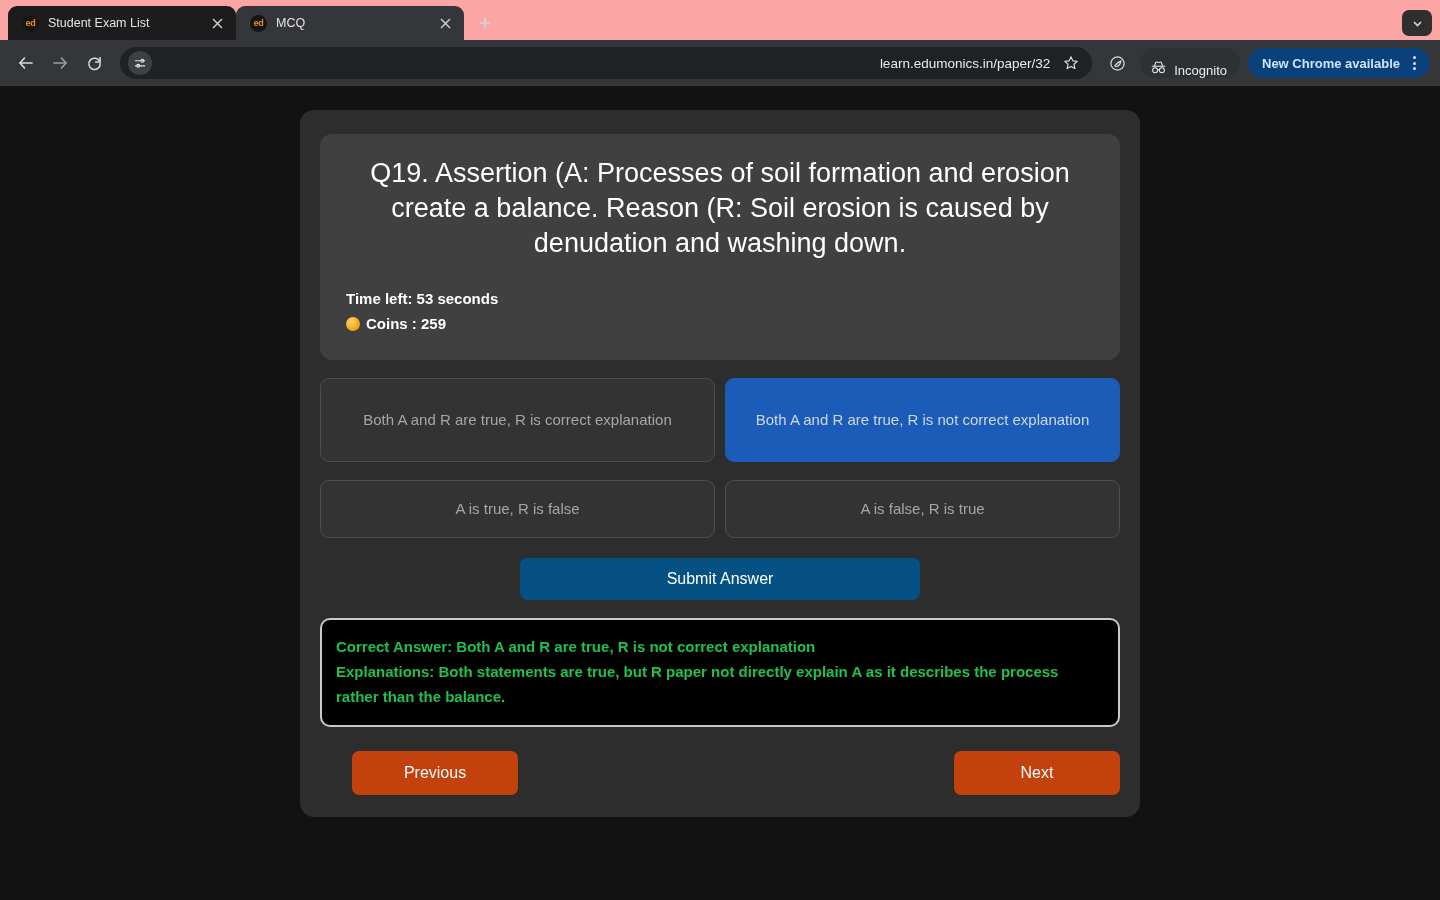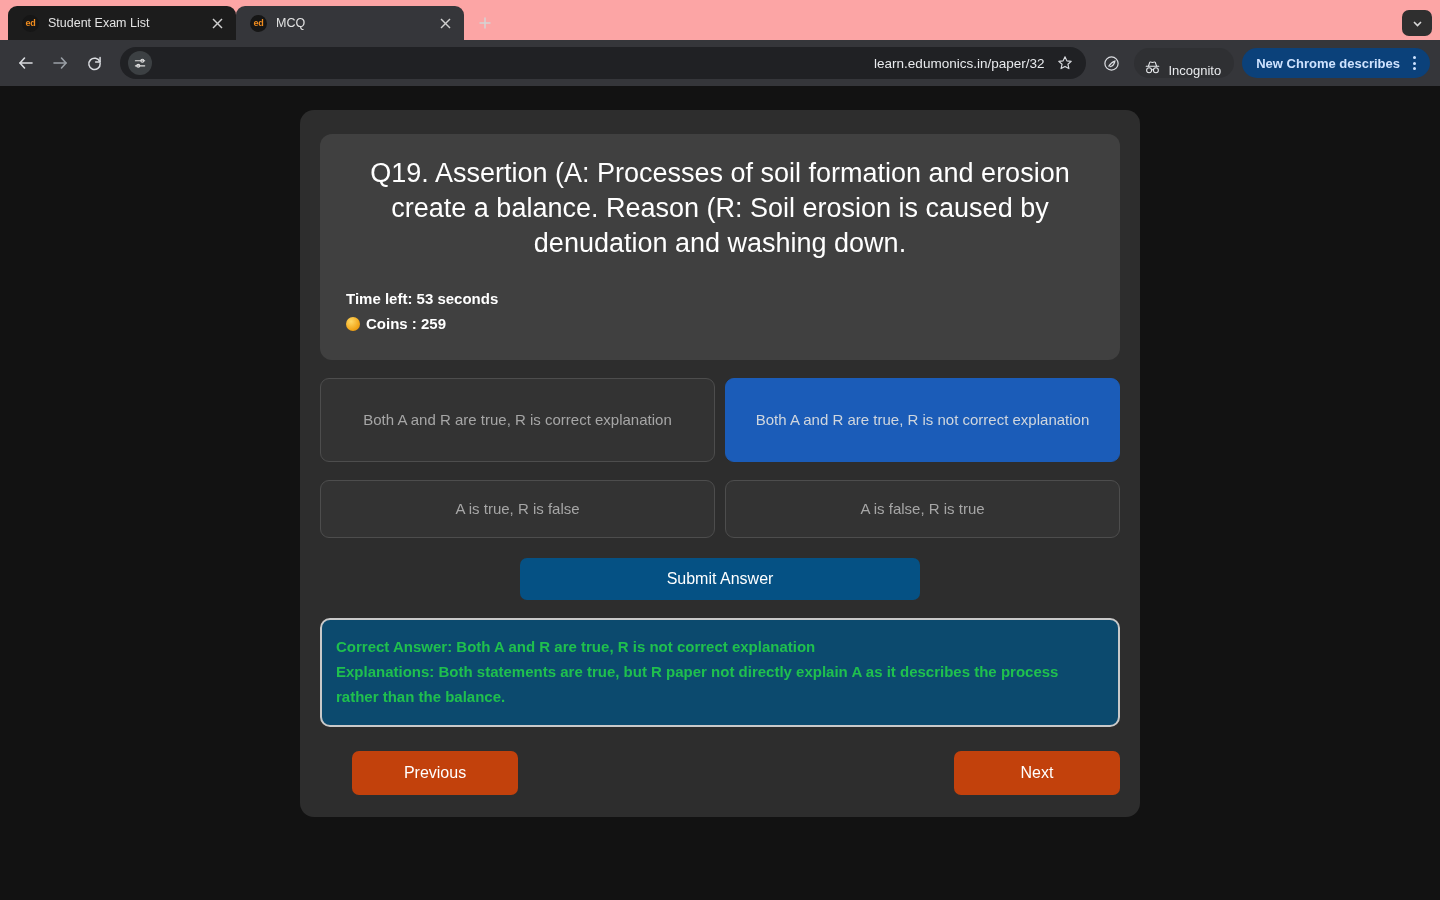"New Chrome describes" span { text: describes -> available }
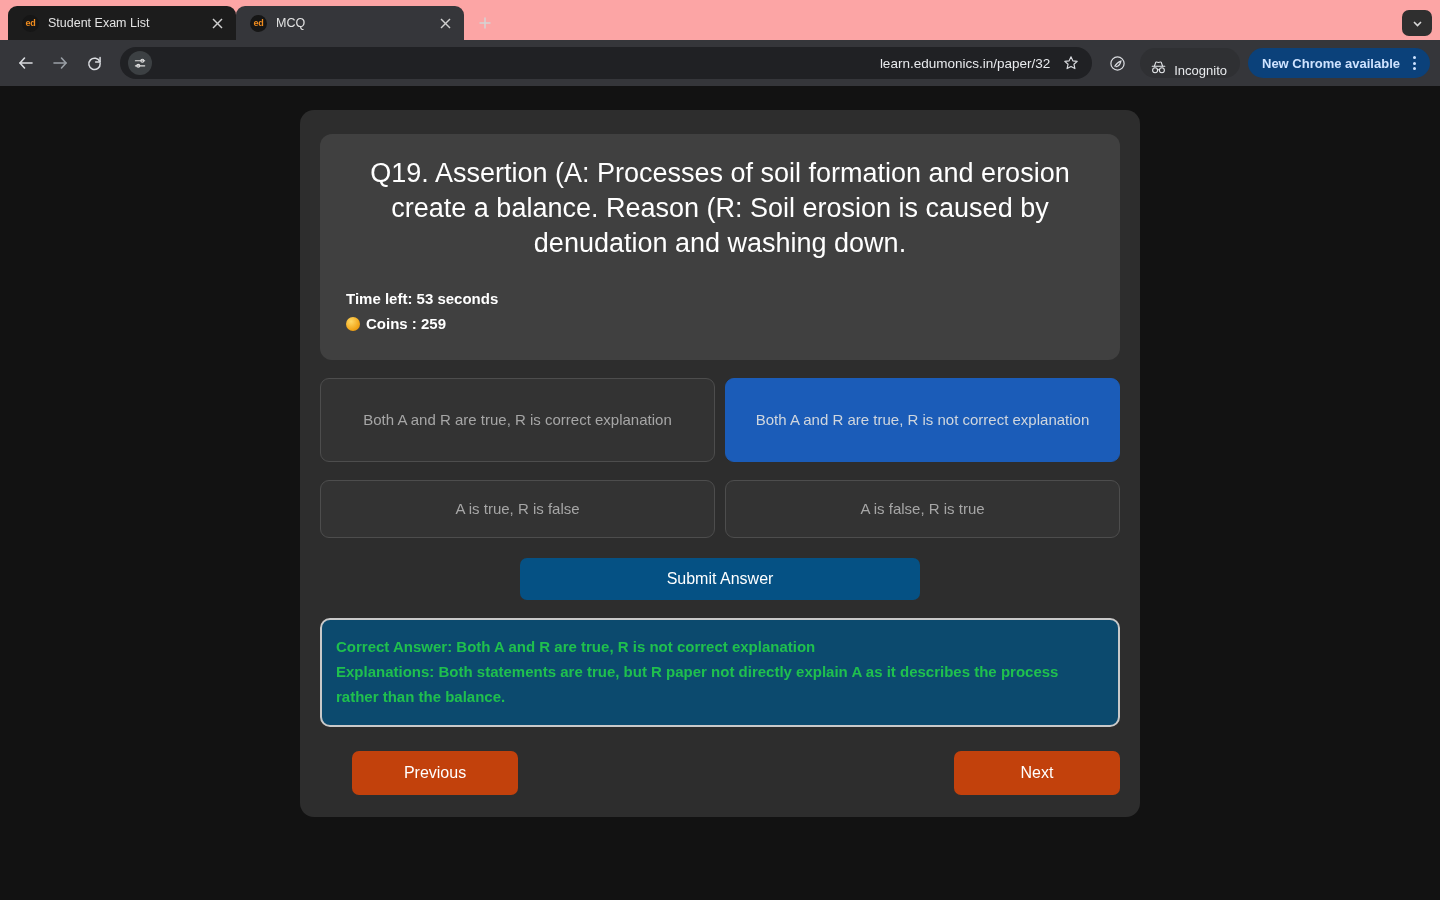"Correct Answer: Both A and" .feedback { background: #0c4a6e -> #000000 }
